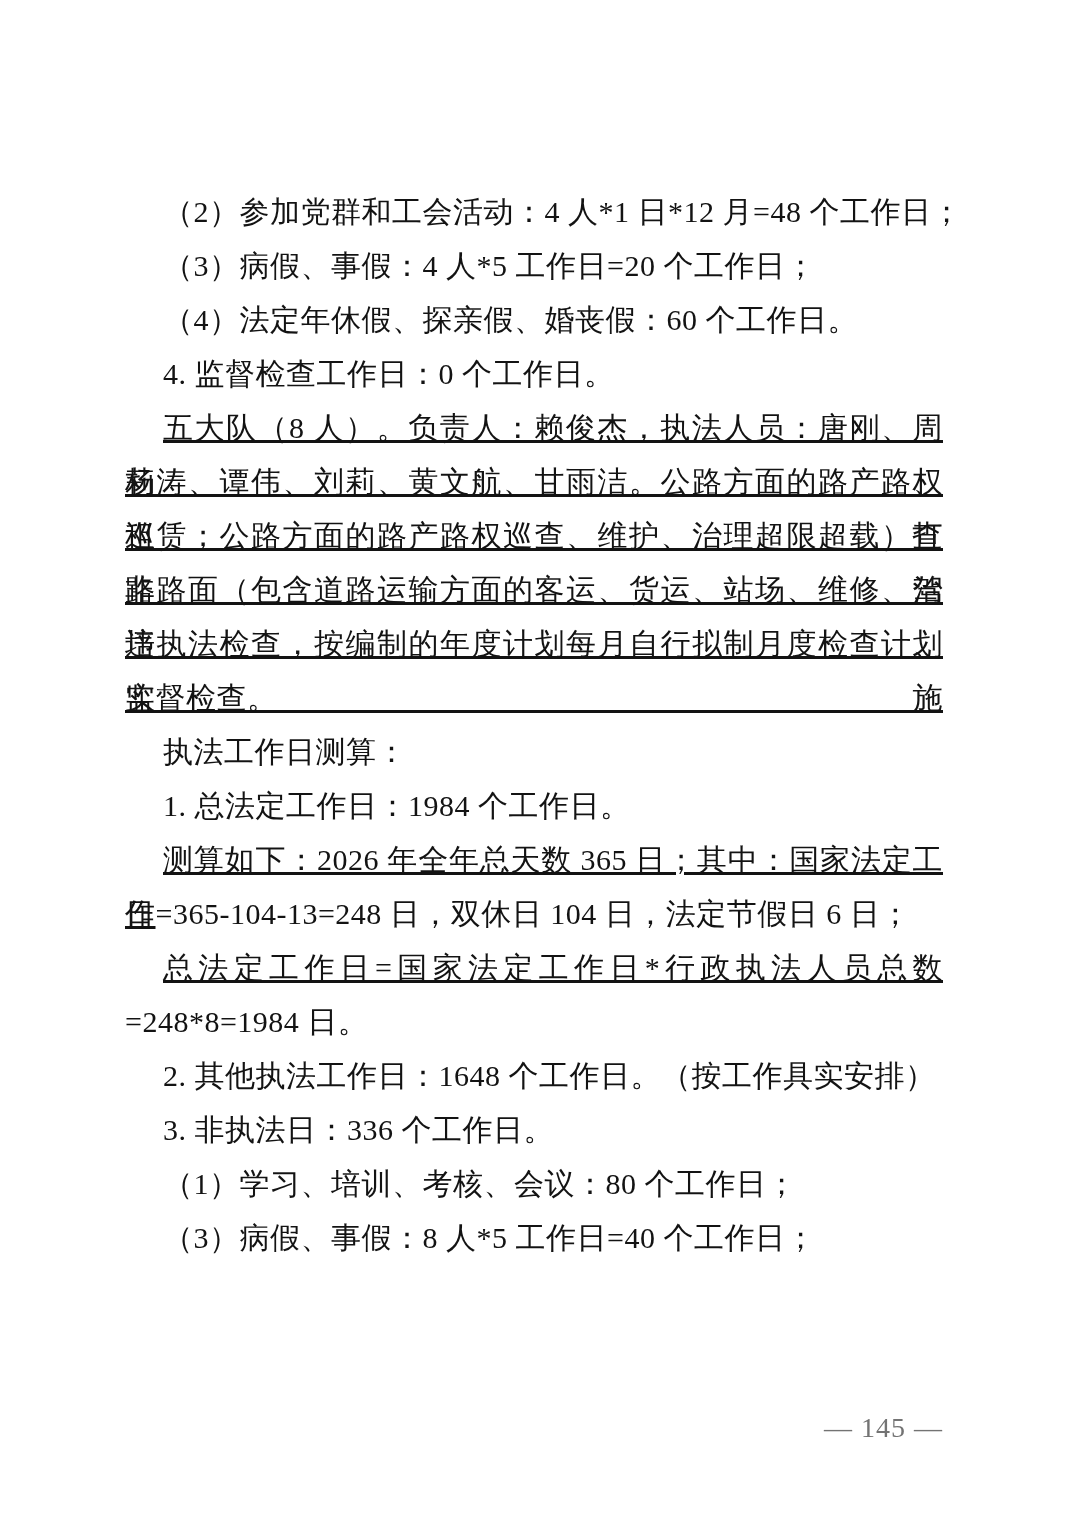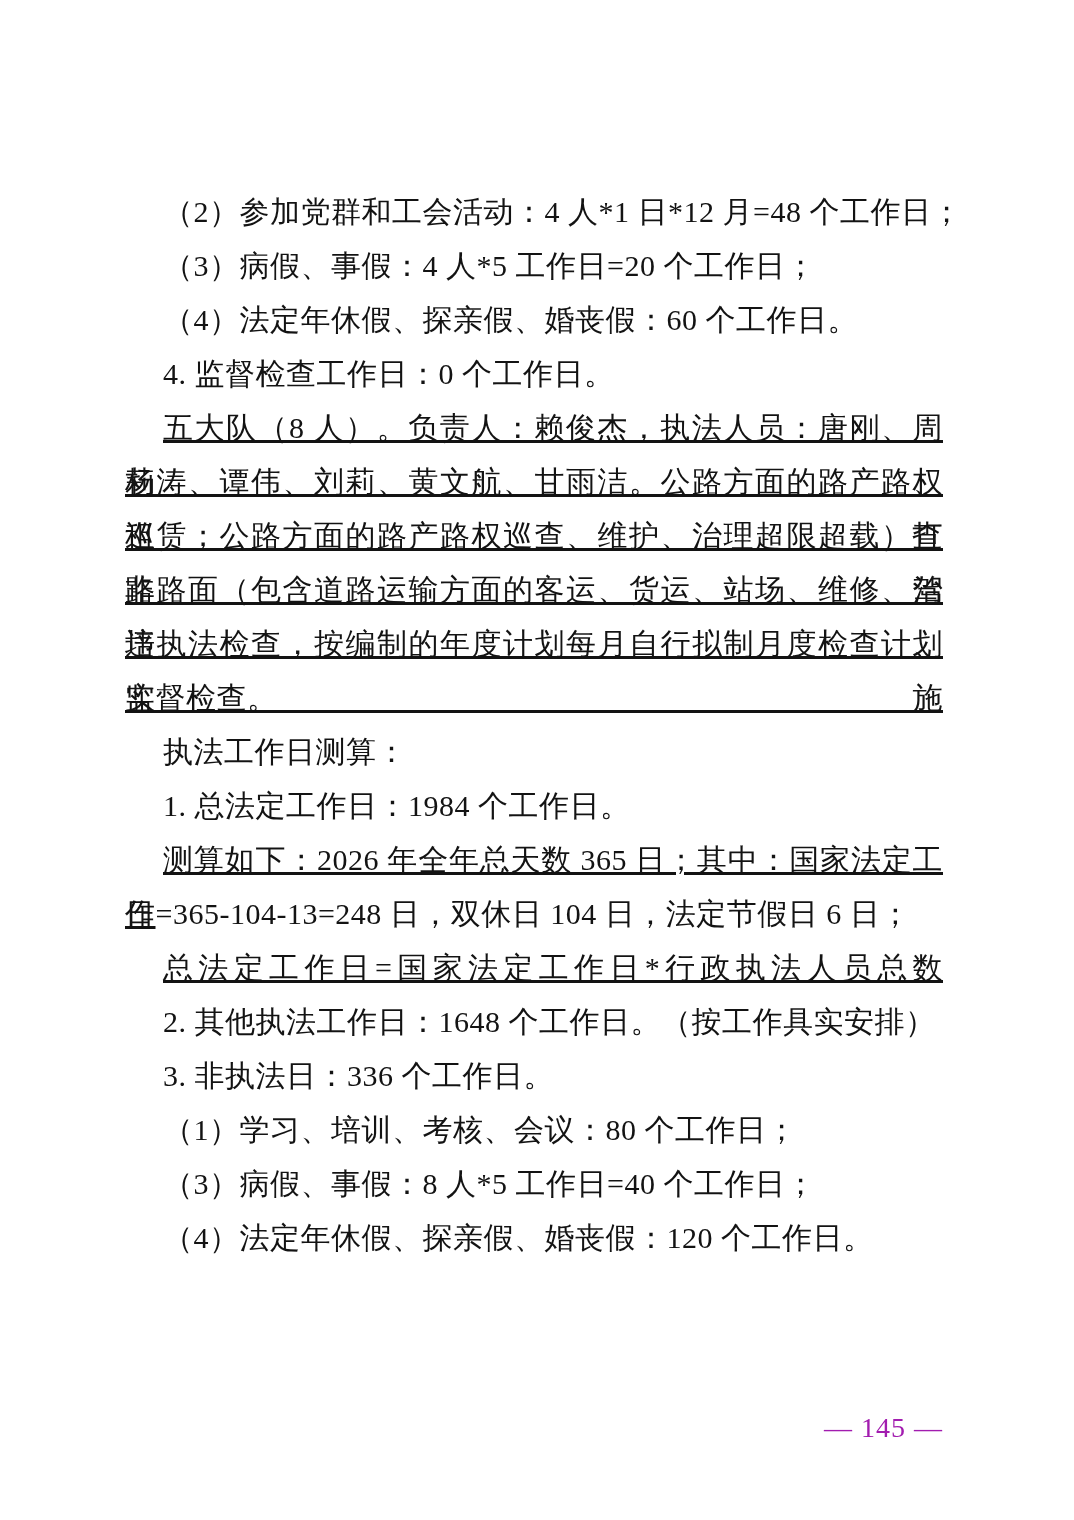"=248*8=1984 日。" div.line { html: none -> <div>=248*8=1984 日。</div> }
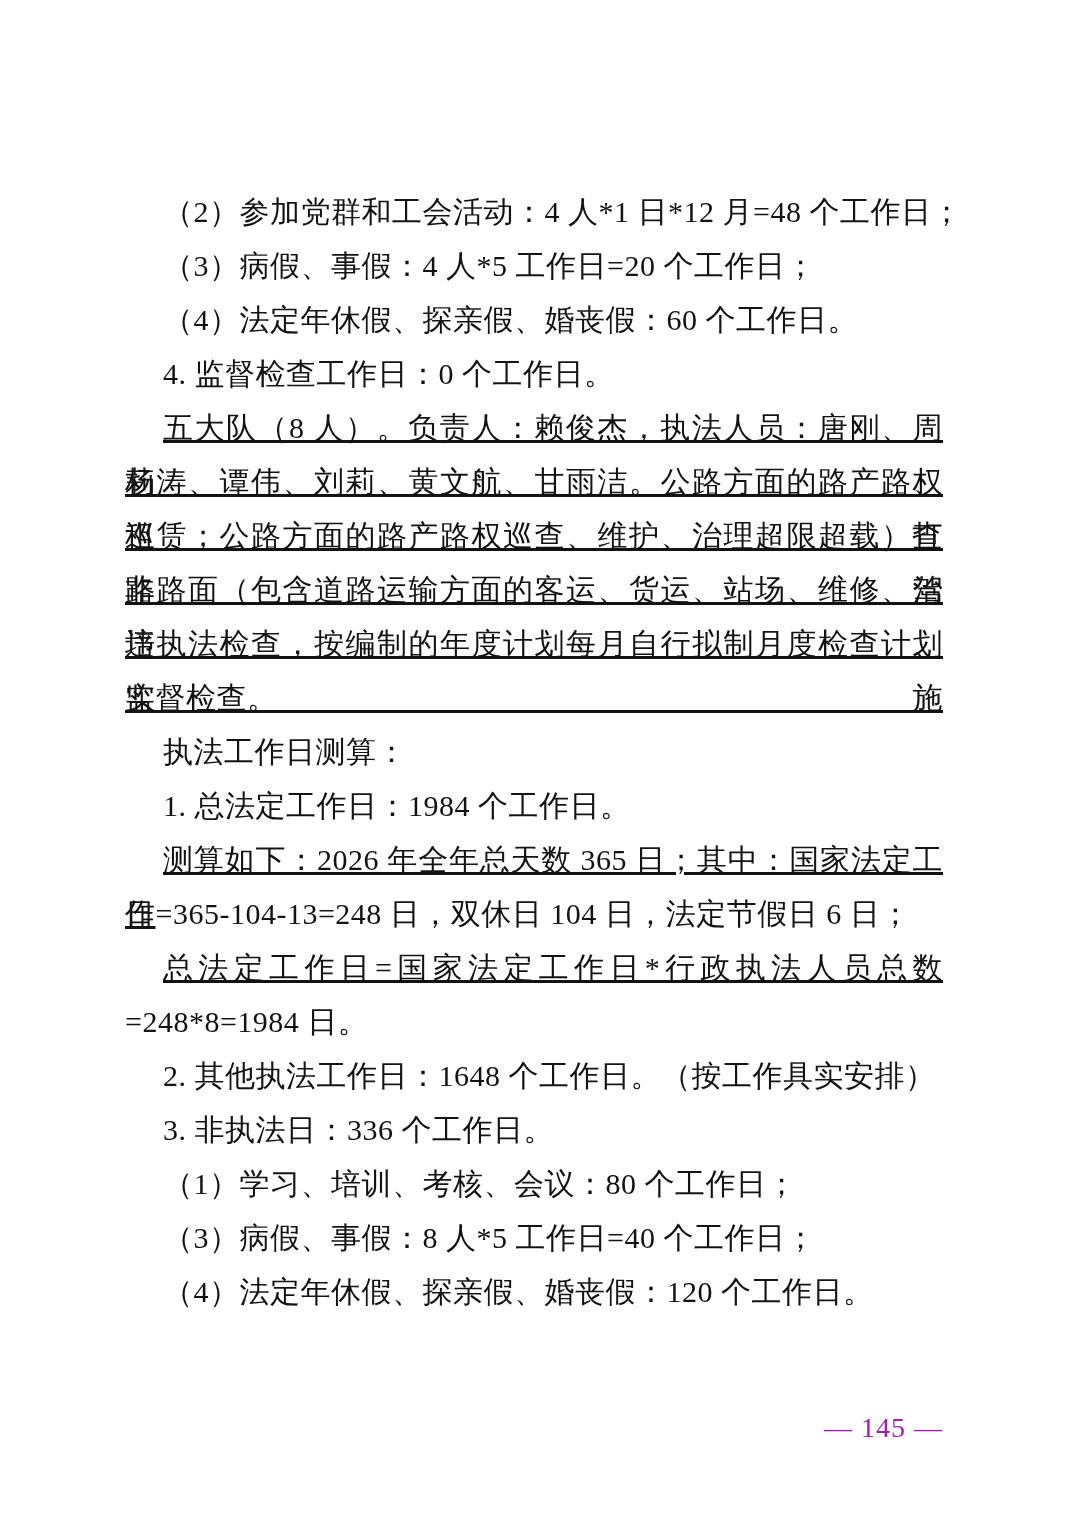"（4）法定年休假、探亲假、婚丧假：120 个工作日。" div.line { html: <div>（4）法定年休假、探亲假、婚丧假：120 个工作日。</div> -> none }
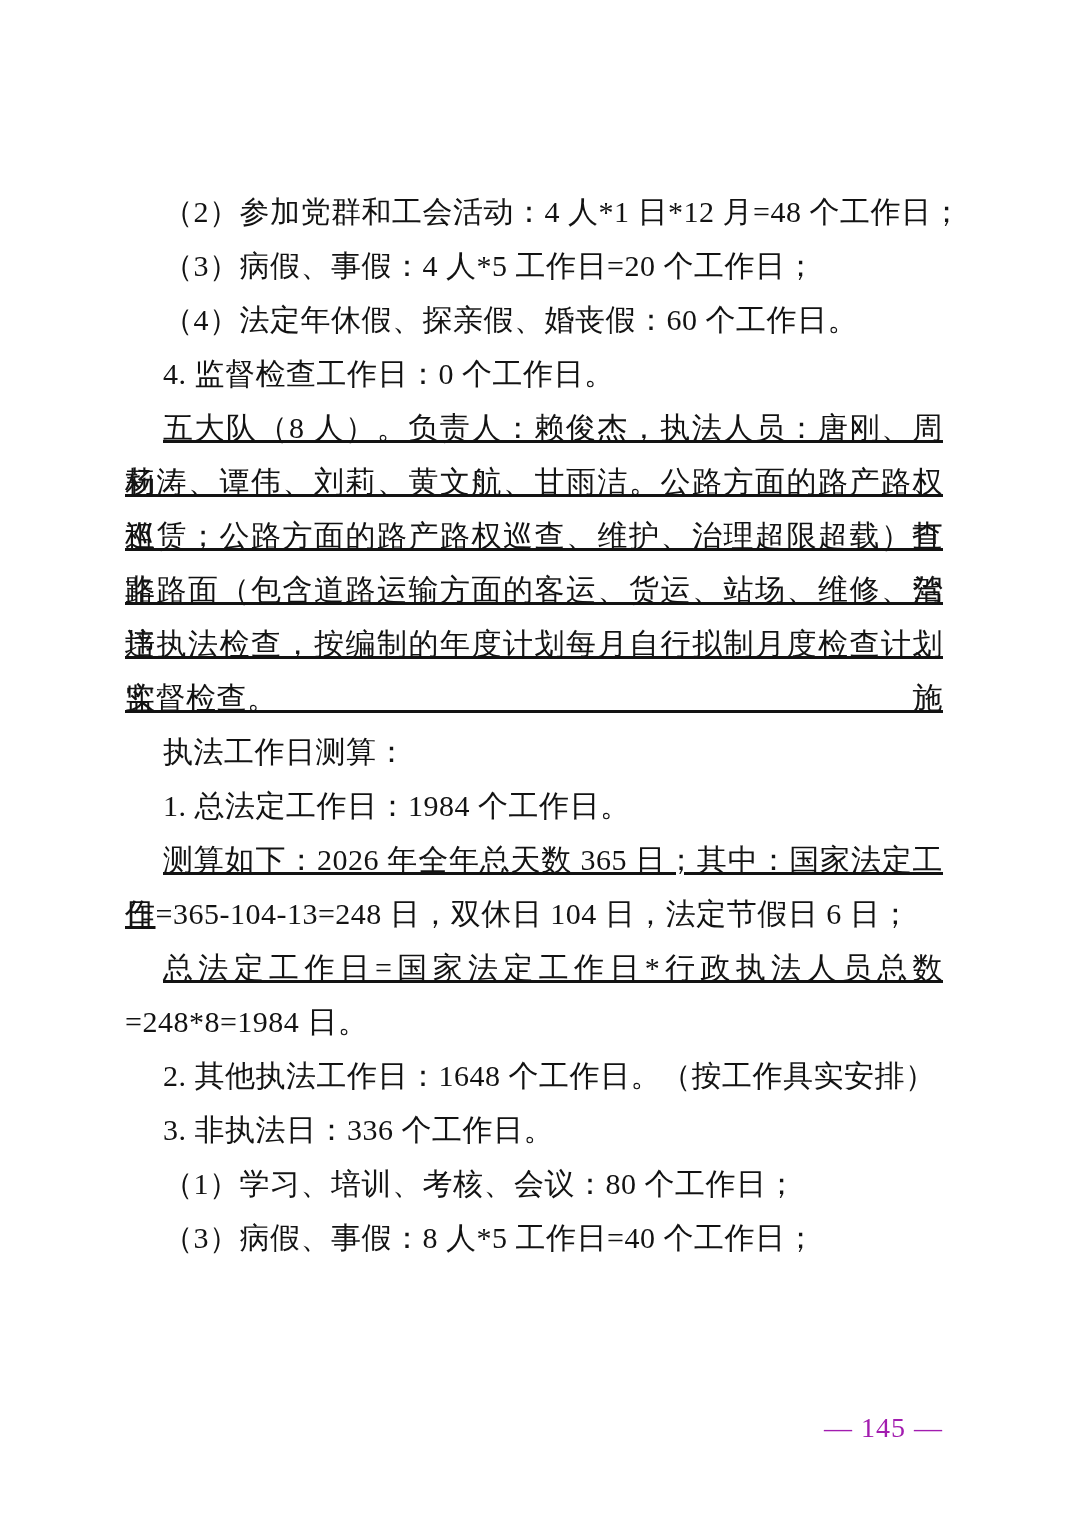"— 145 —" .footer { color: #a21caf -> #737373 }
